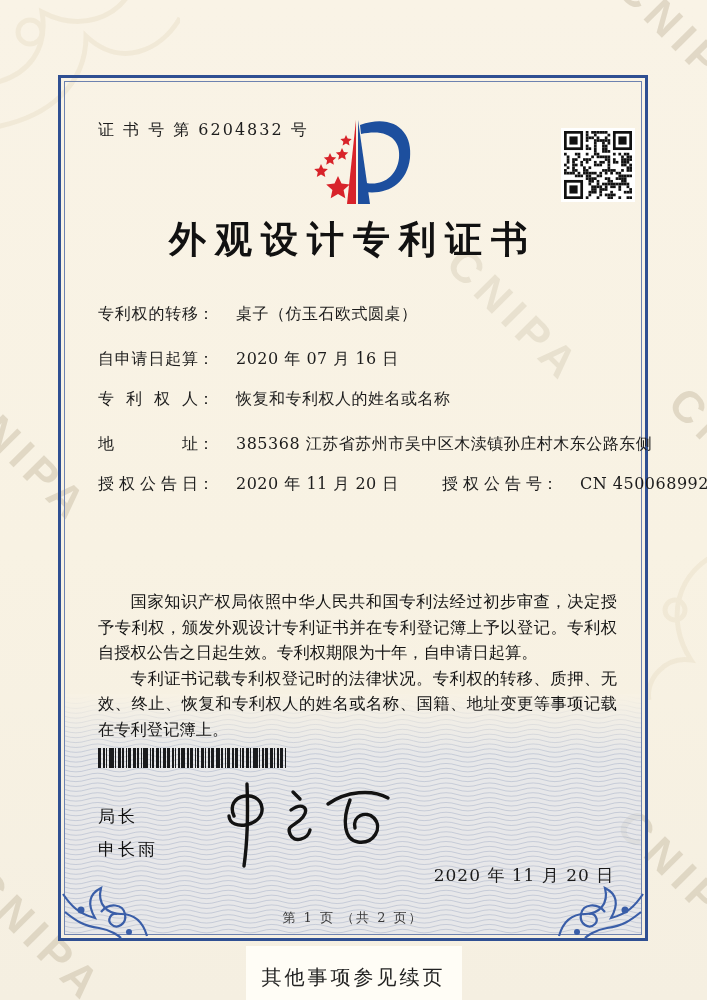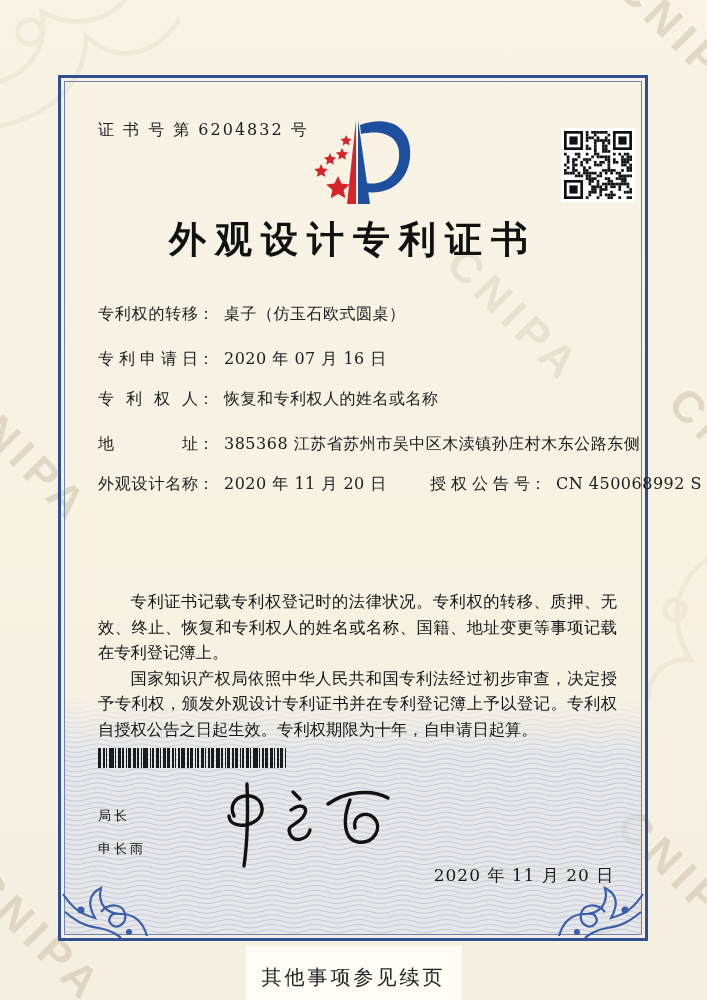"桌子（仿玉石欧式圆桌）" .fvalue { margin-left: 10px -> 22px }
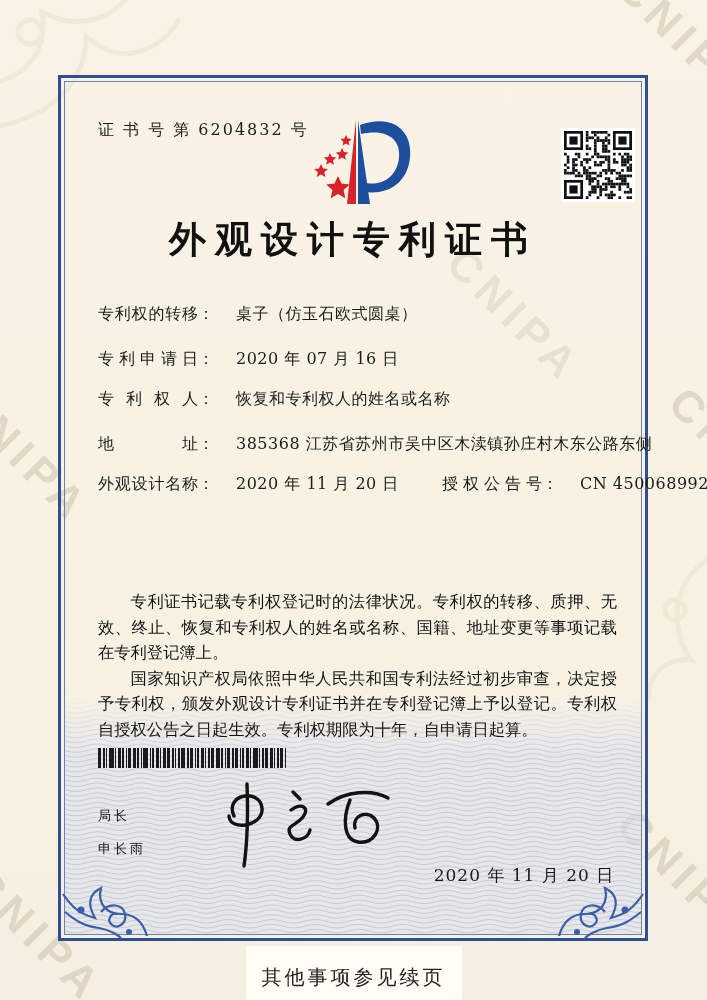"专利申请日" span.flabel { text: 专利申请日 -> 自申请日起算 }
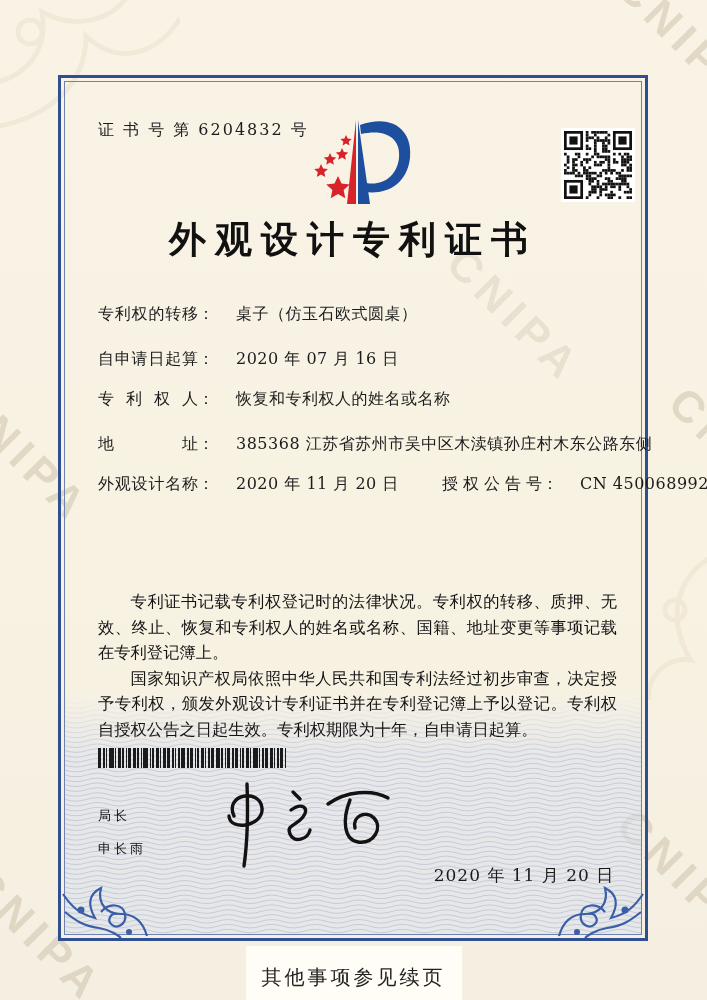"外观设计名称" span.flabel { text: 外观设计名称 -> 授权公告日 }
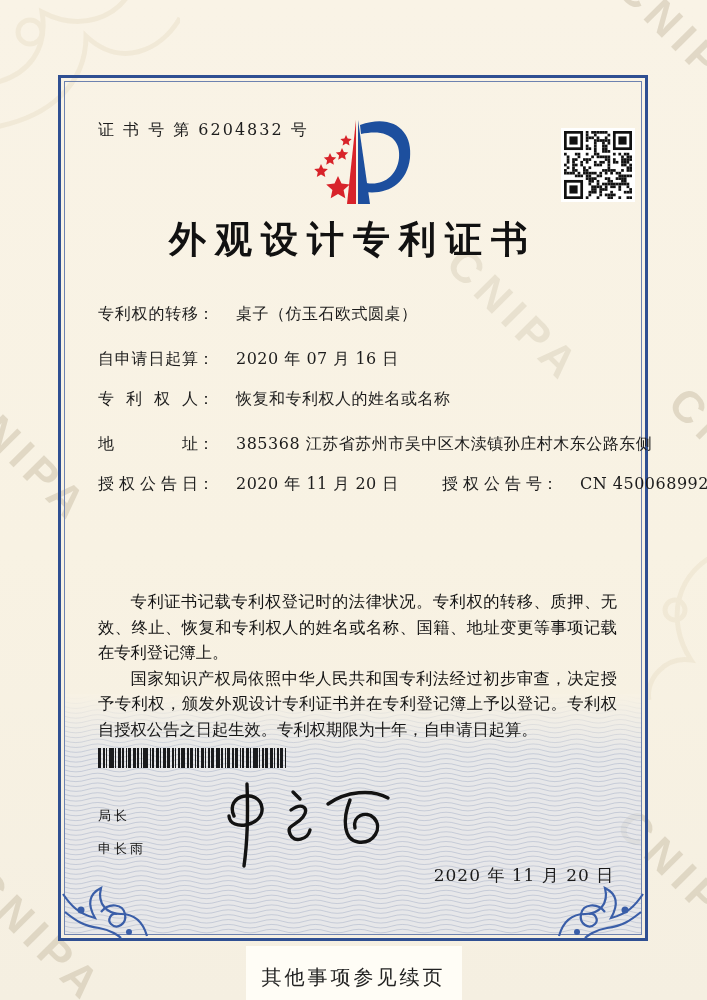"专利证书记载专利权登记时的法律状况。专利权的转移、质押、无效、终止、恢复和专利权" p { order: before "国家知识产权局依照中华人民共和国专利法经过初步审查，决定授予专利权，颁发外观设计" -> after "国家知识产权局依照中华人民共和国专利法经过初步审查，决定授予专利权，颁发外观设计" }
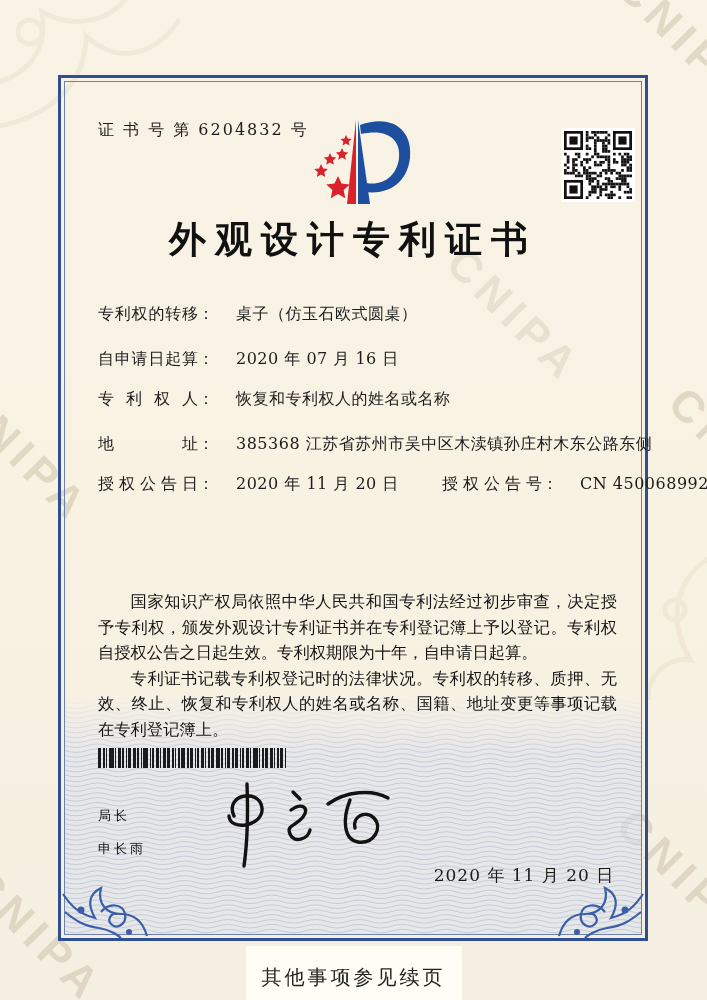"局长" .officer { font-family: Liberation Mono, monospace -> Liberation Serif, serif; font-size: 13px -> 17px }
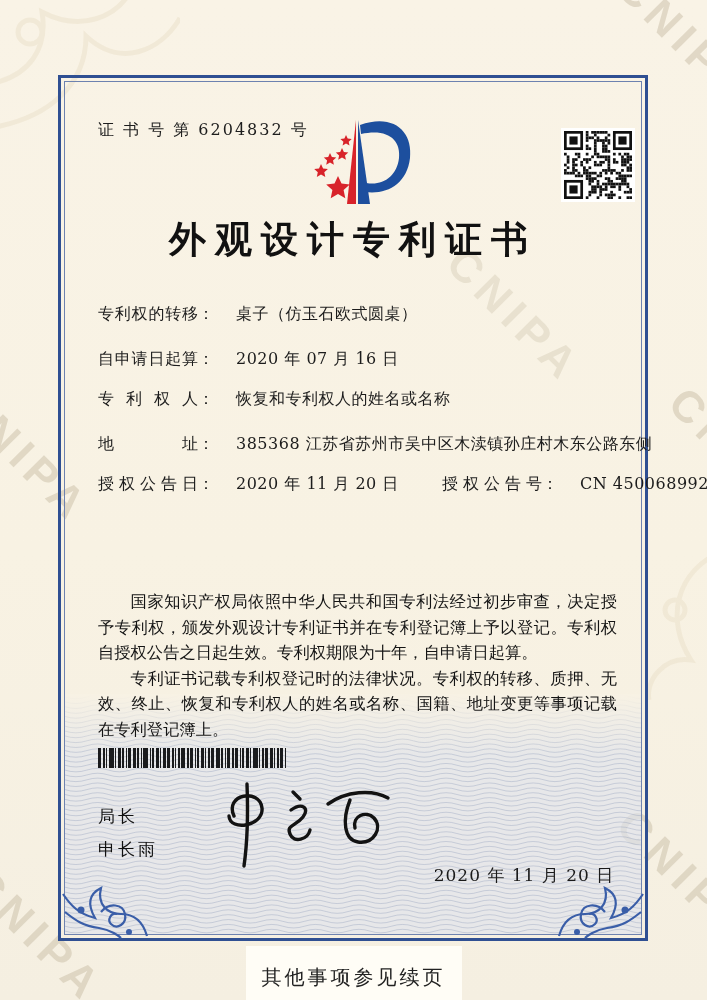"第 1 页 （共 2" div.pagenum { html: none -> <div>第 1 页 （共 2 页）</div> }
